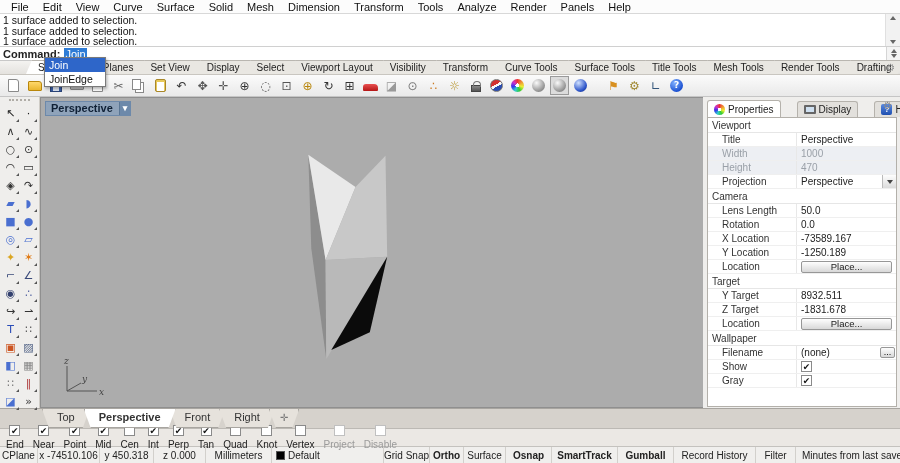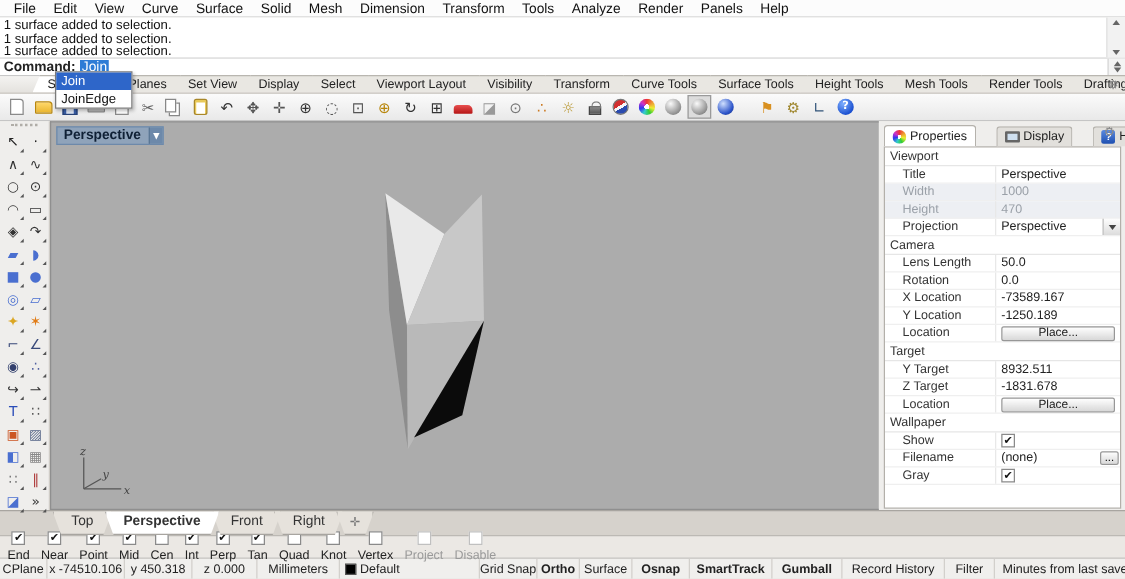"Height Tools" span.ttab { text: Height -> Title }
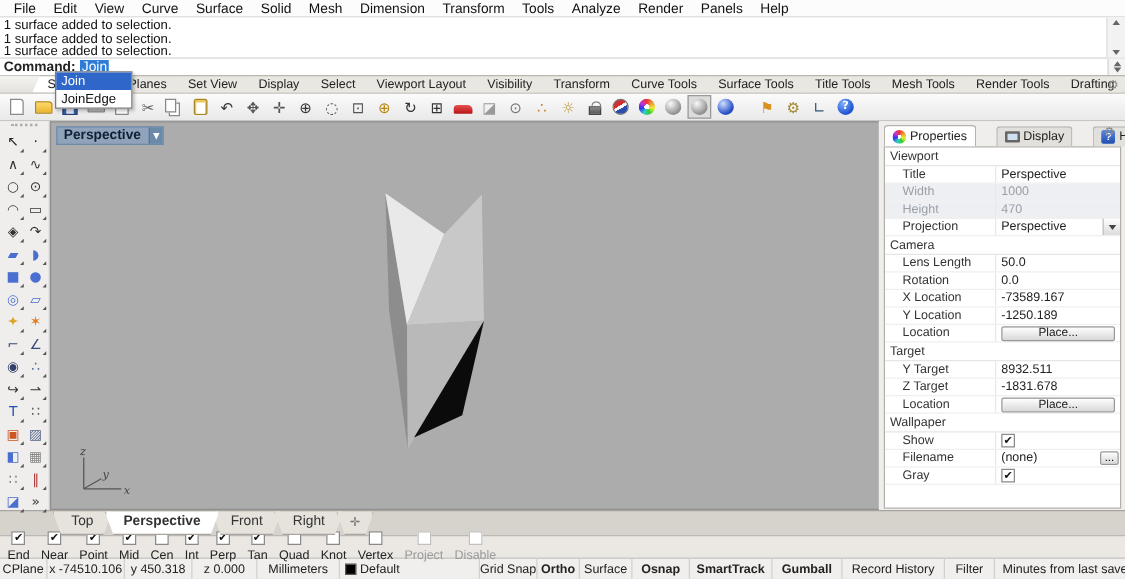"Show" div.prow { order: before "Filename" -> after "Filename" }
